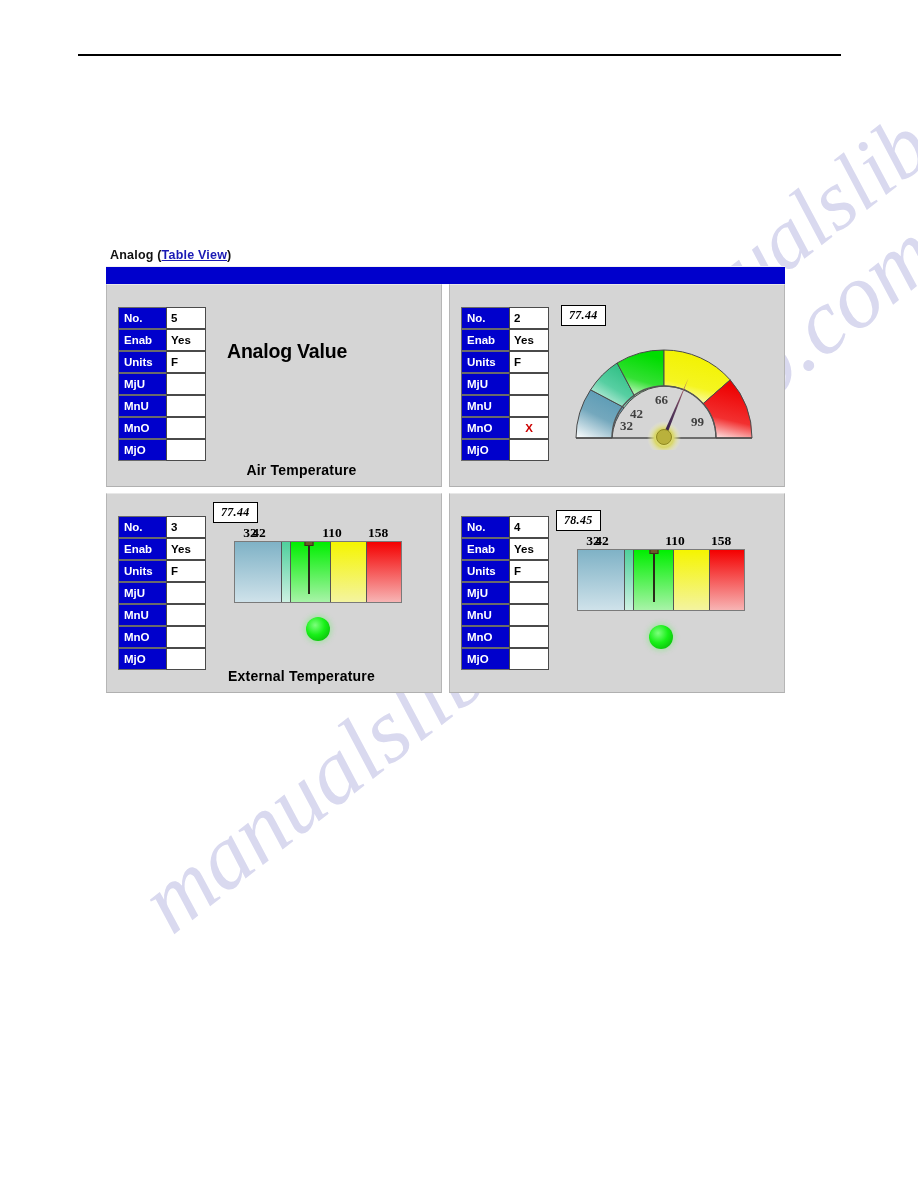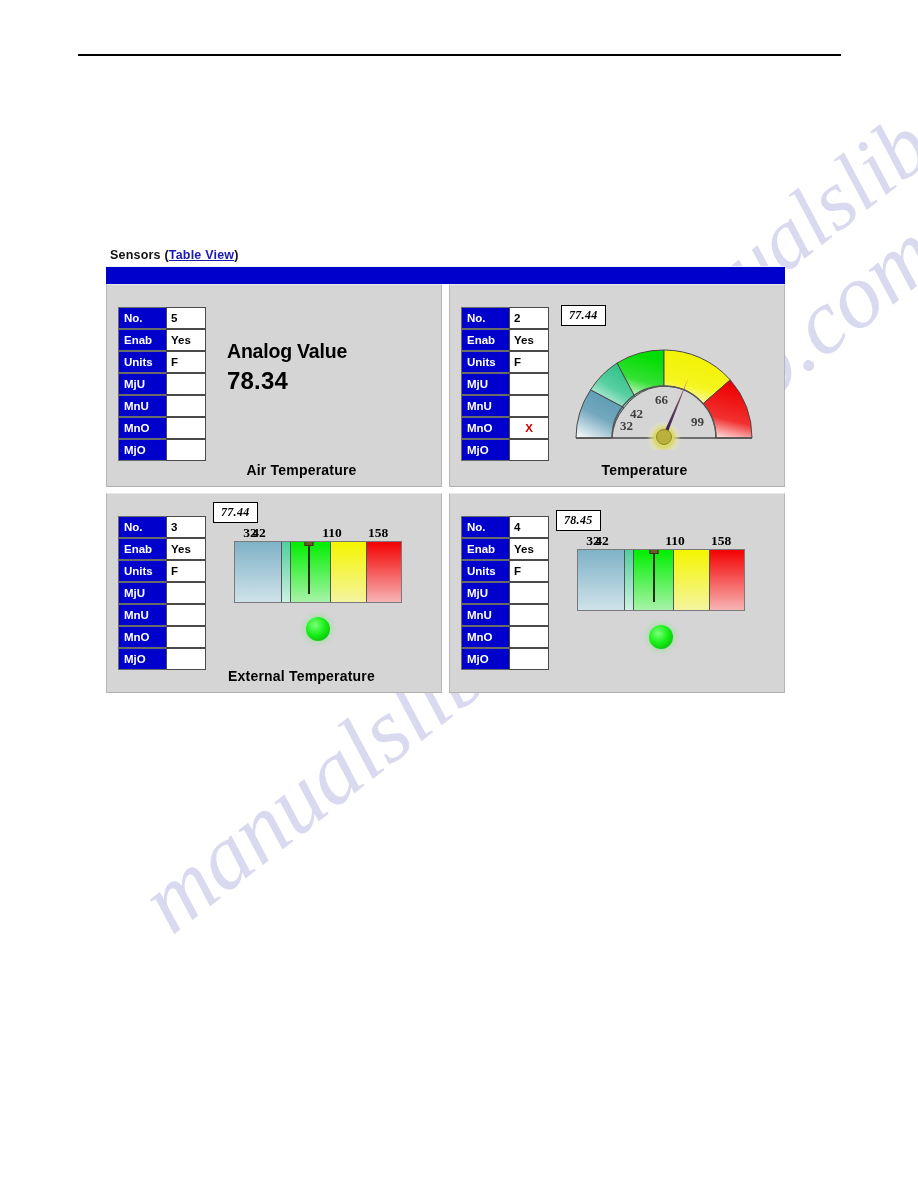"Sensors (" span { text: Sensors -> Analog }
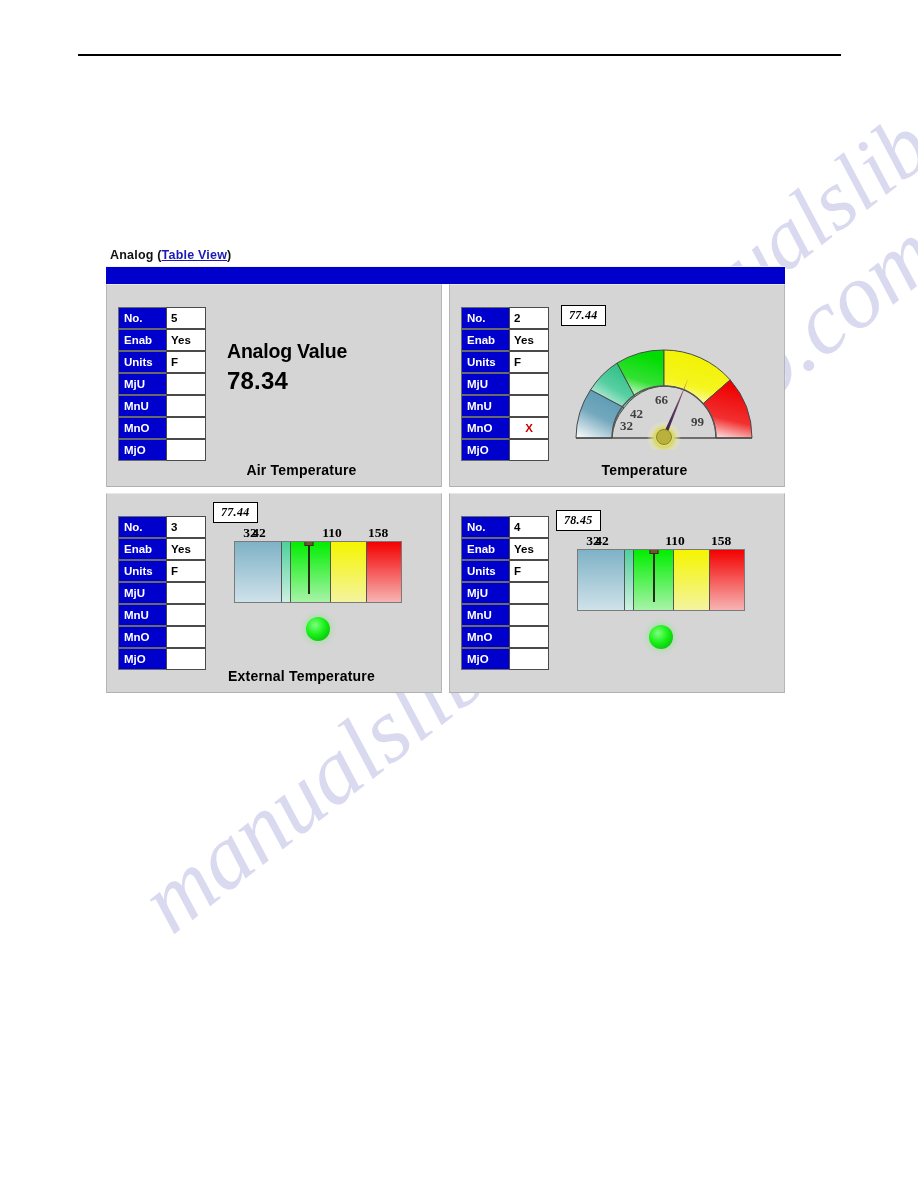"78.34" div.numeric-value { html: <div>78.34</div> -> none }
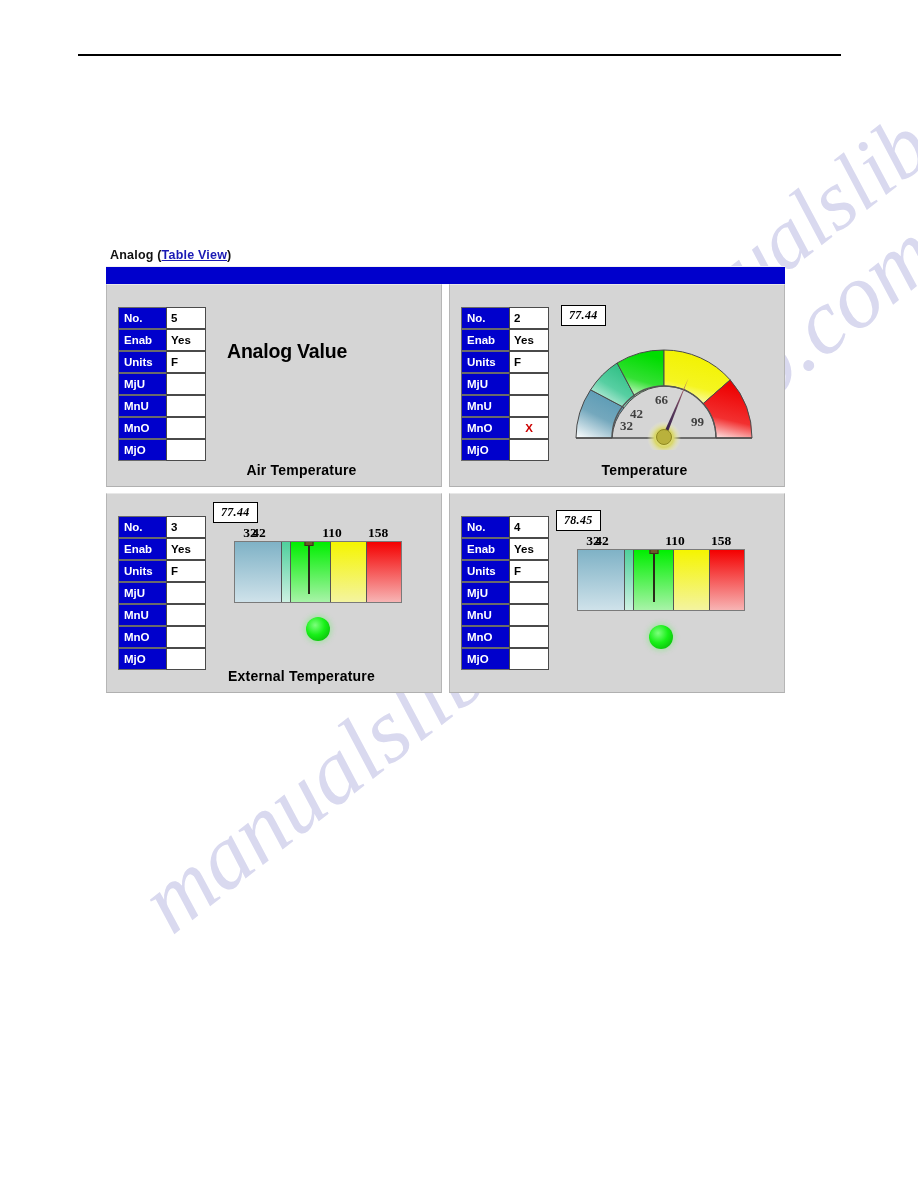"Temperature" div.panel-caption { html: <div>Temperature</div> -> none }
